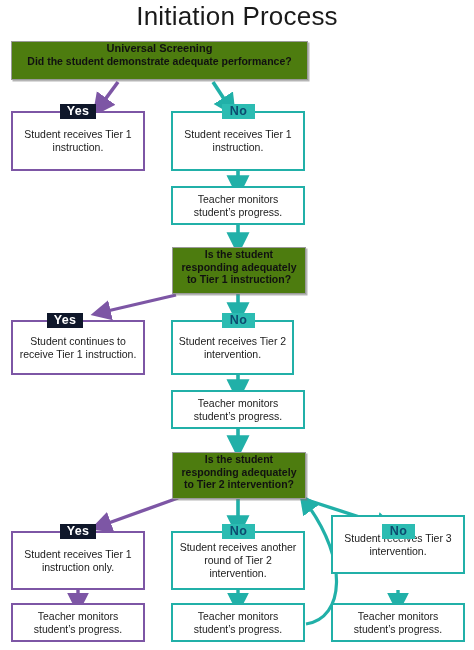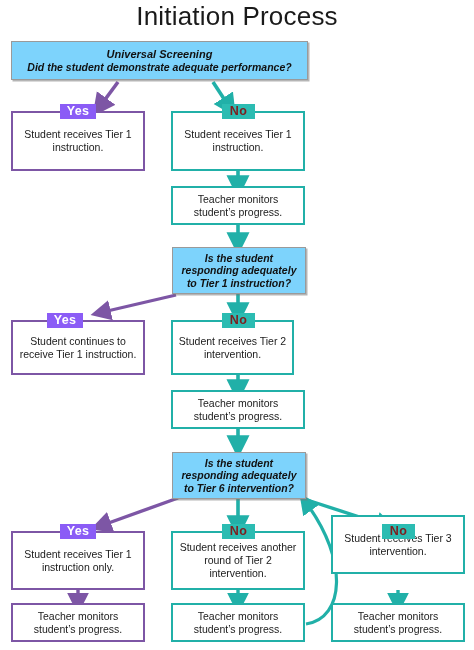"Universal Screening" .decision { align-items: center -> flex-start; background: #7dd3fc -> #4d7c0f; font-style: italic -> none }
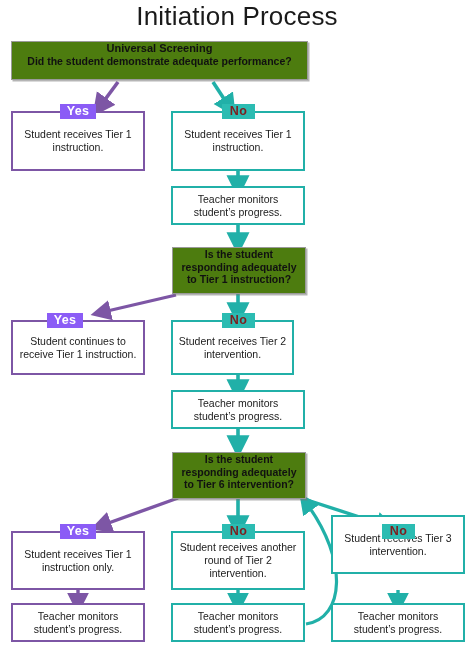"Yes" .badge.purple { background: #8b5cf6 -> #0f172a }
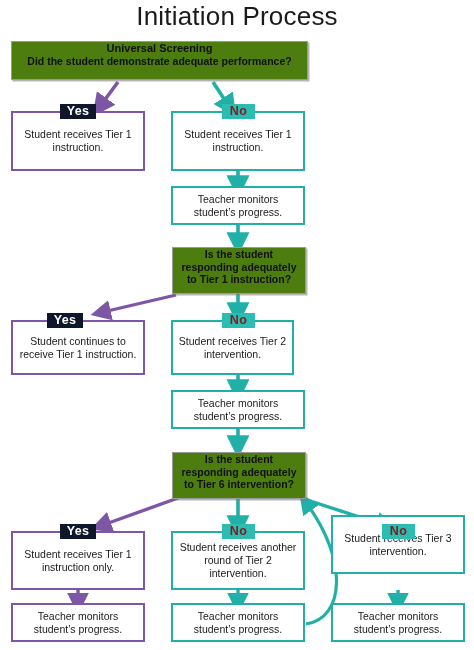"No" .badge { color: #7f1d1d -> #0c4a6e }
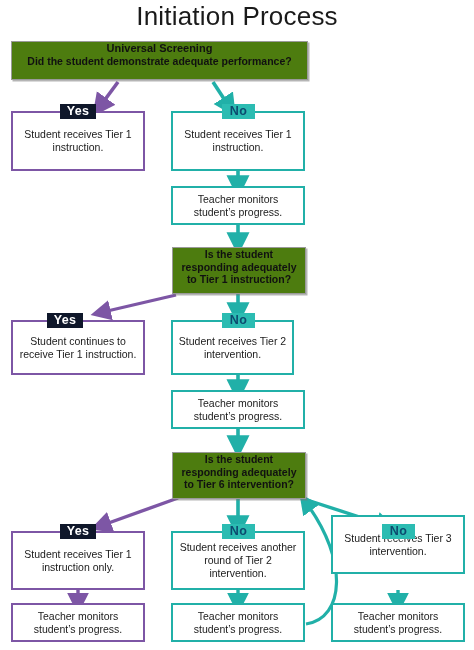"Is the student responding adequately to Tier 6" span.txt { text: 6 -> 2 }
